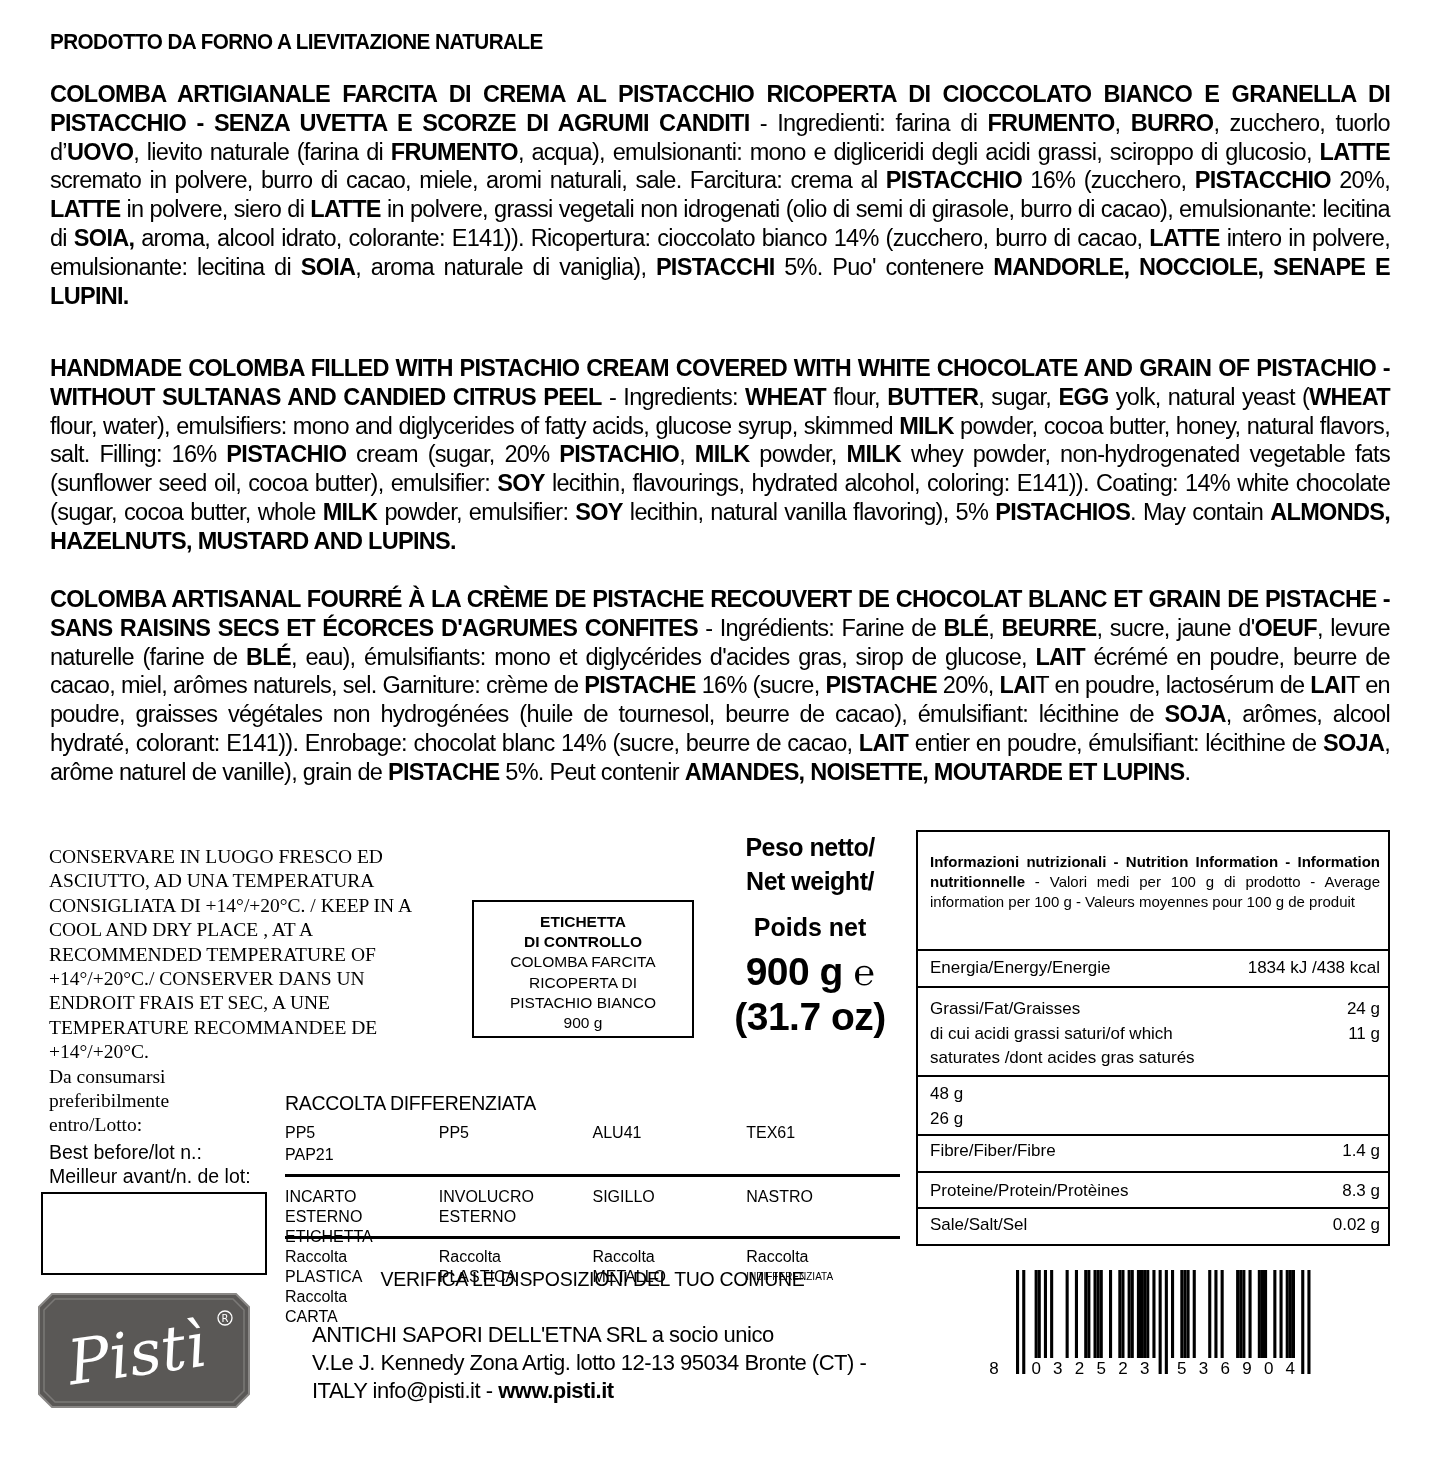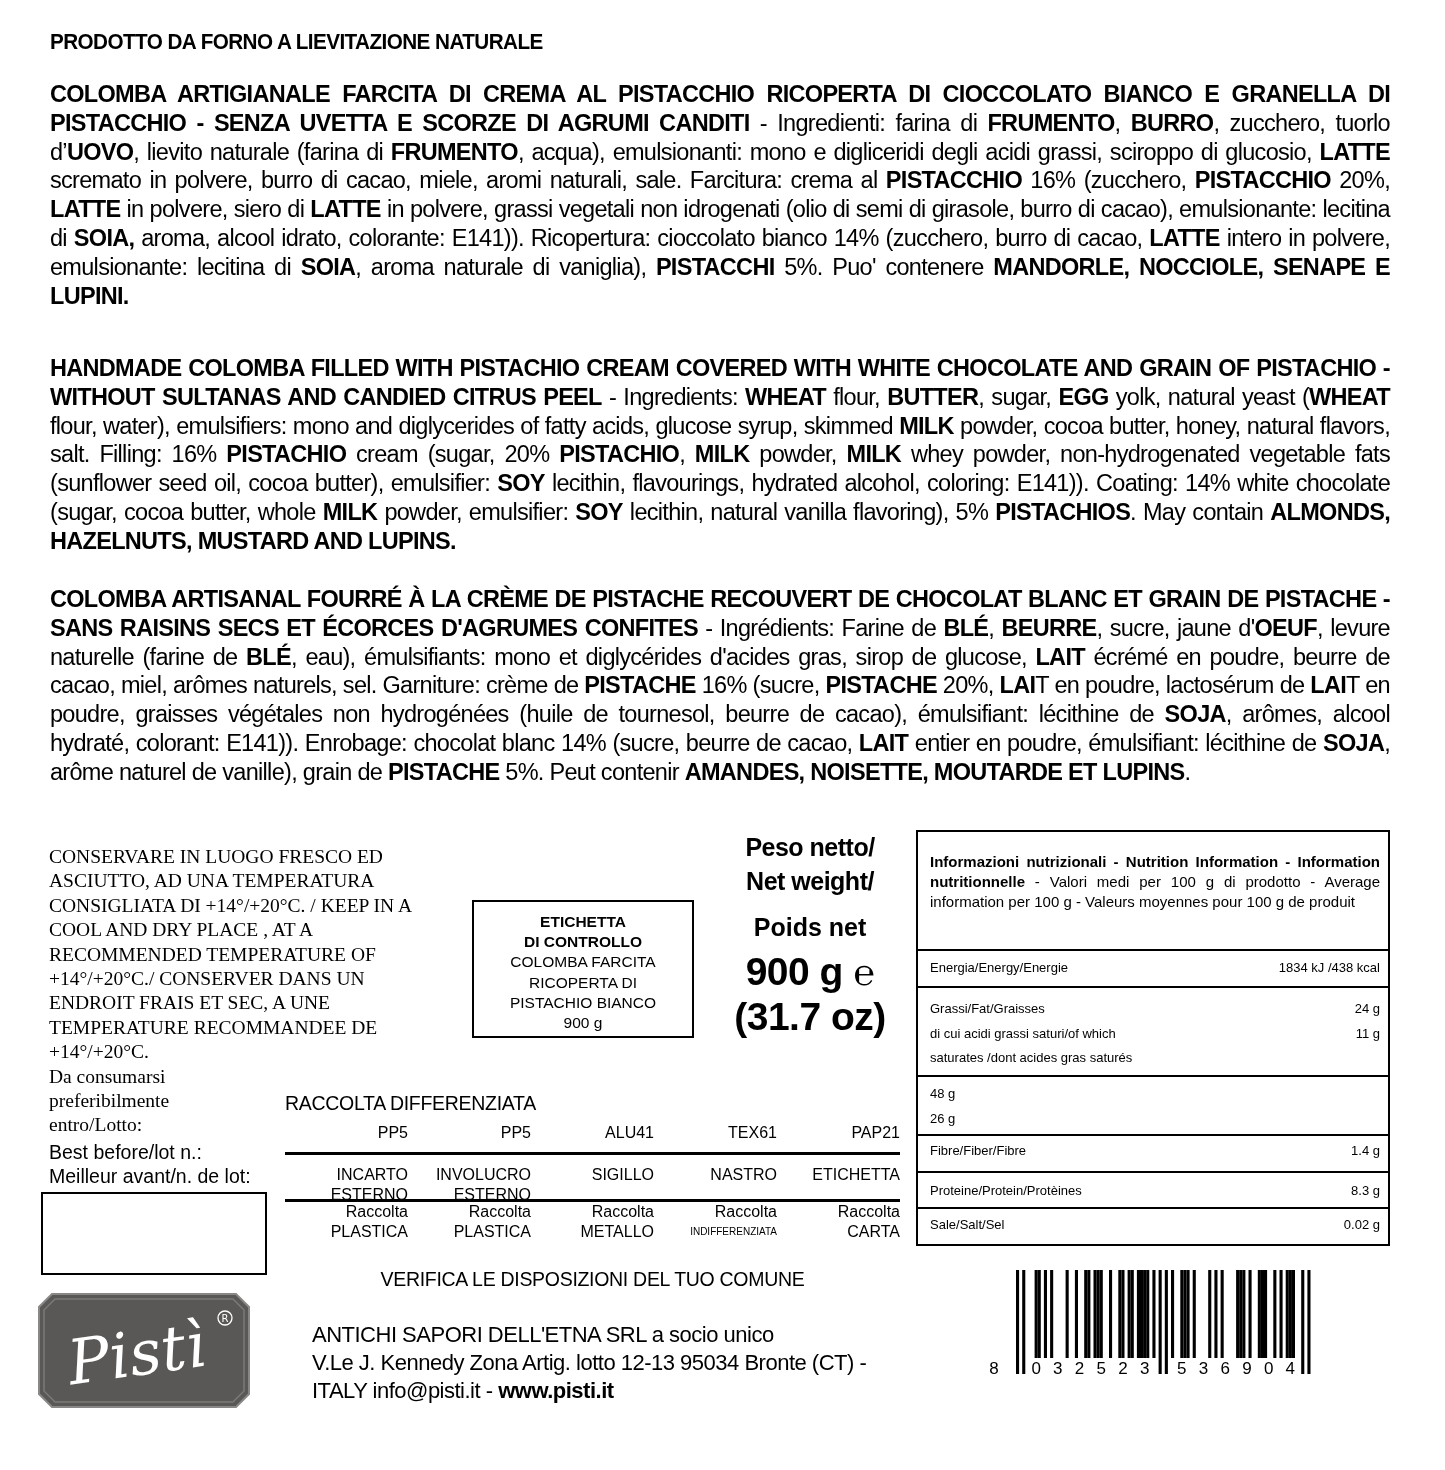"Energia/Energy/Energie" .nutri .row { font-size: 13px -> 17px }
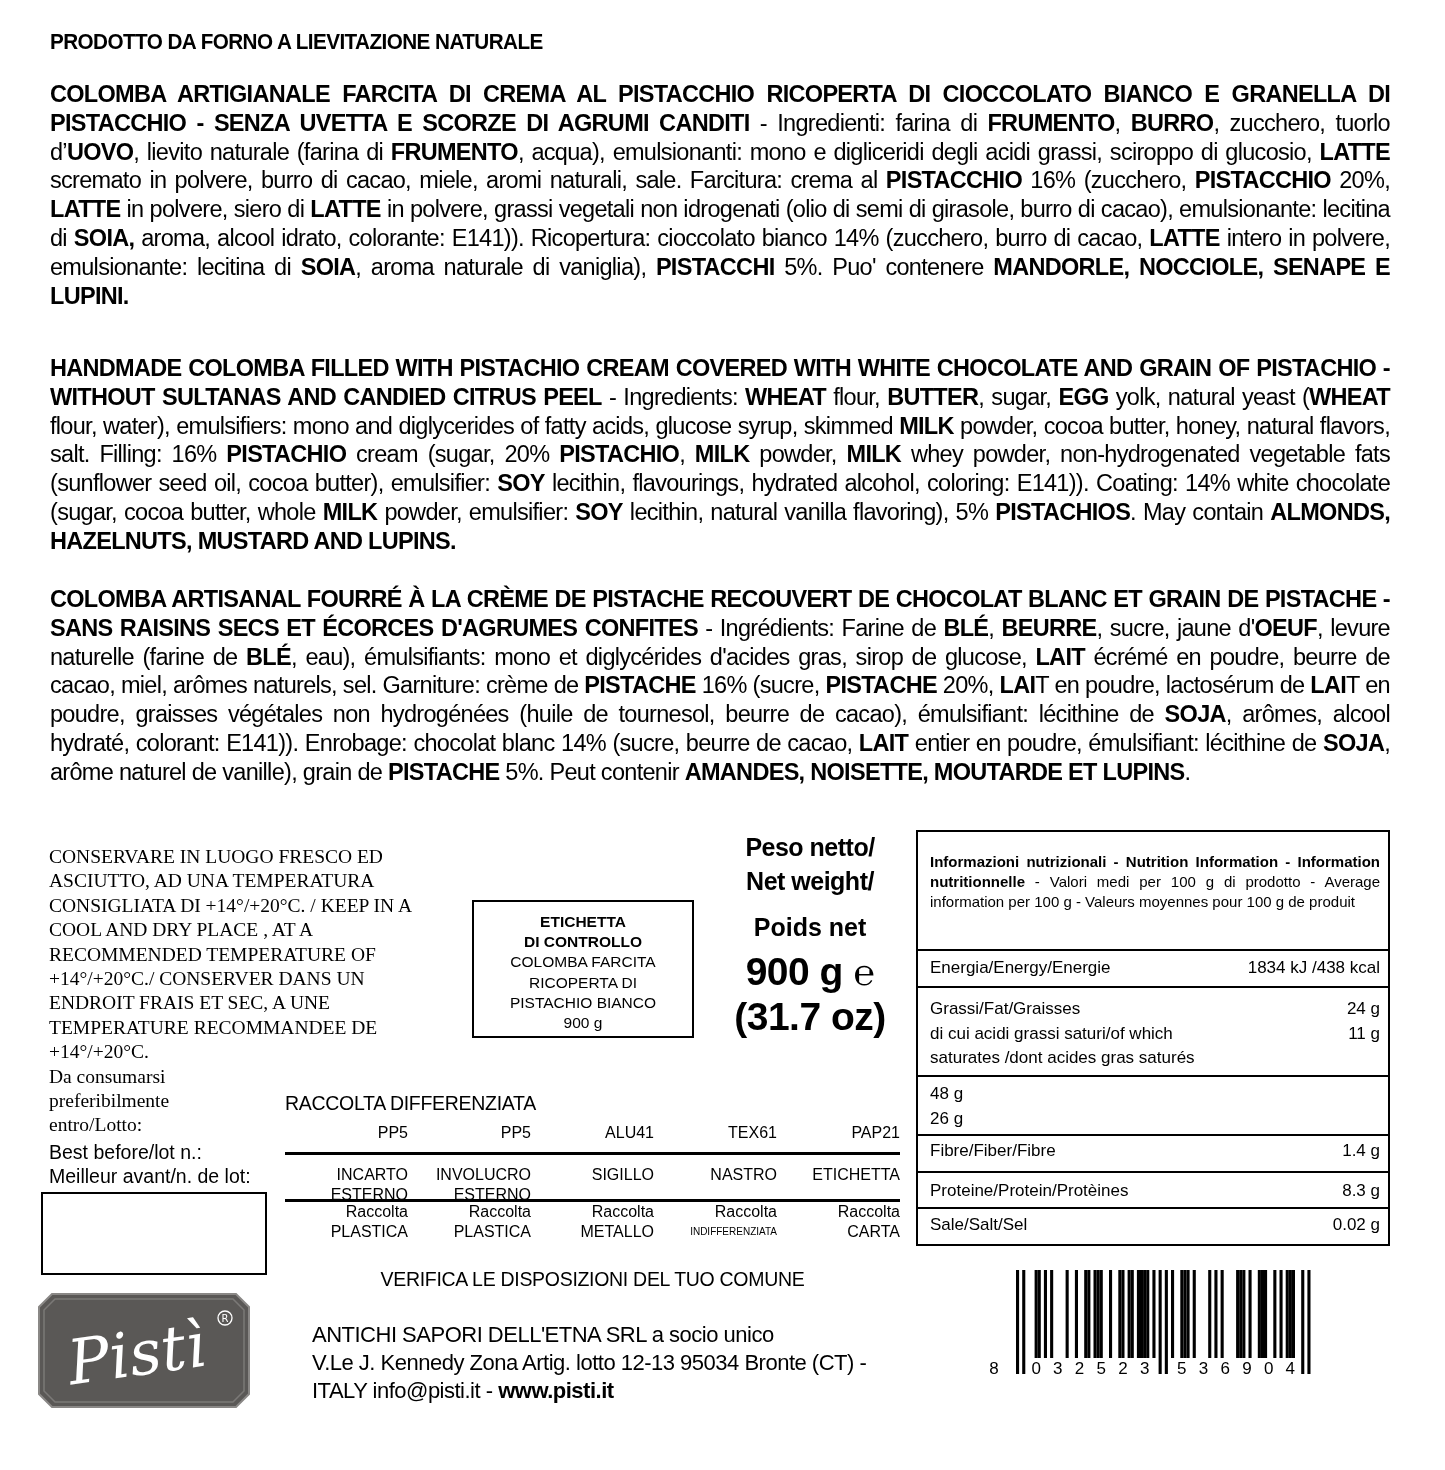"PP5" .recycle .grid { grid-template-columns: repeat(5, 1fr) -> repeat(4, 1fr); text-align: right -> left }
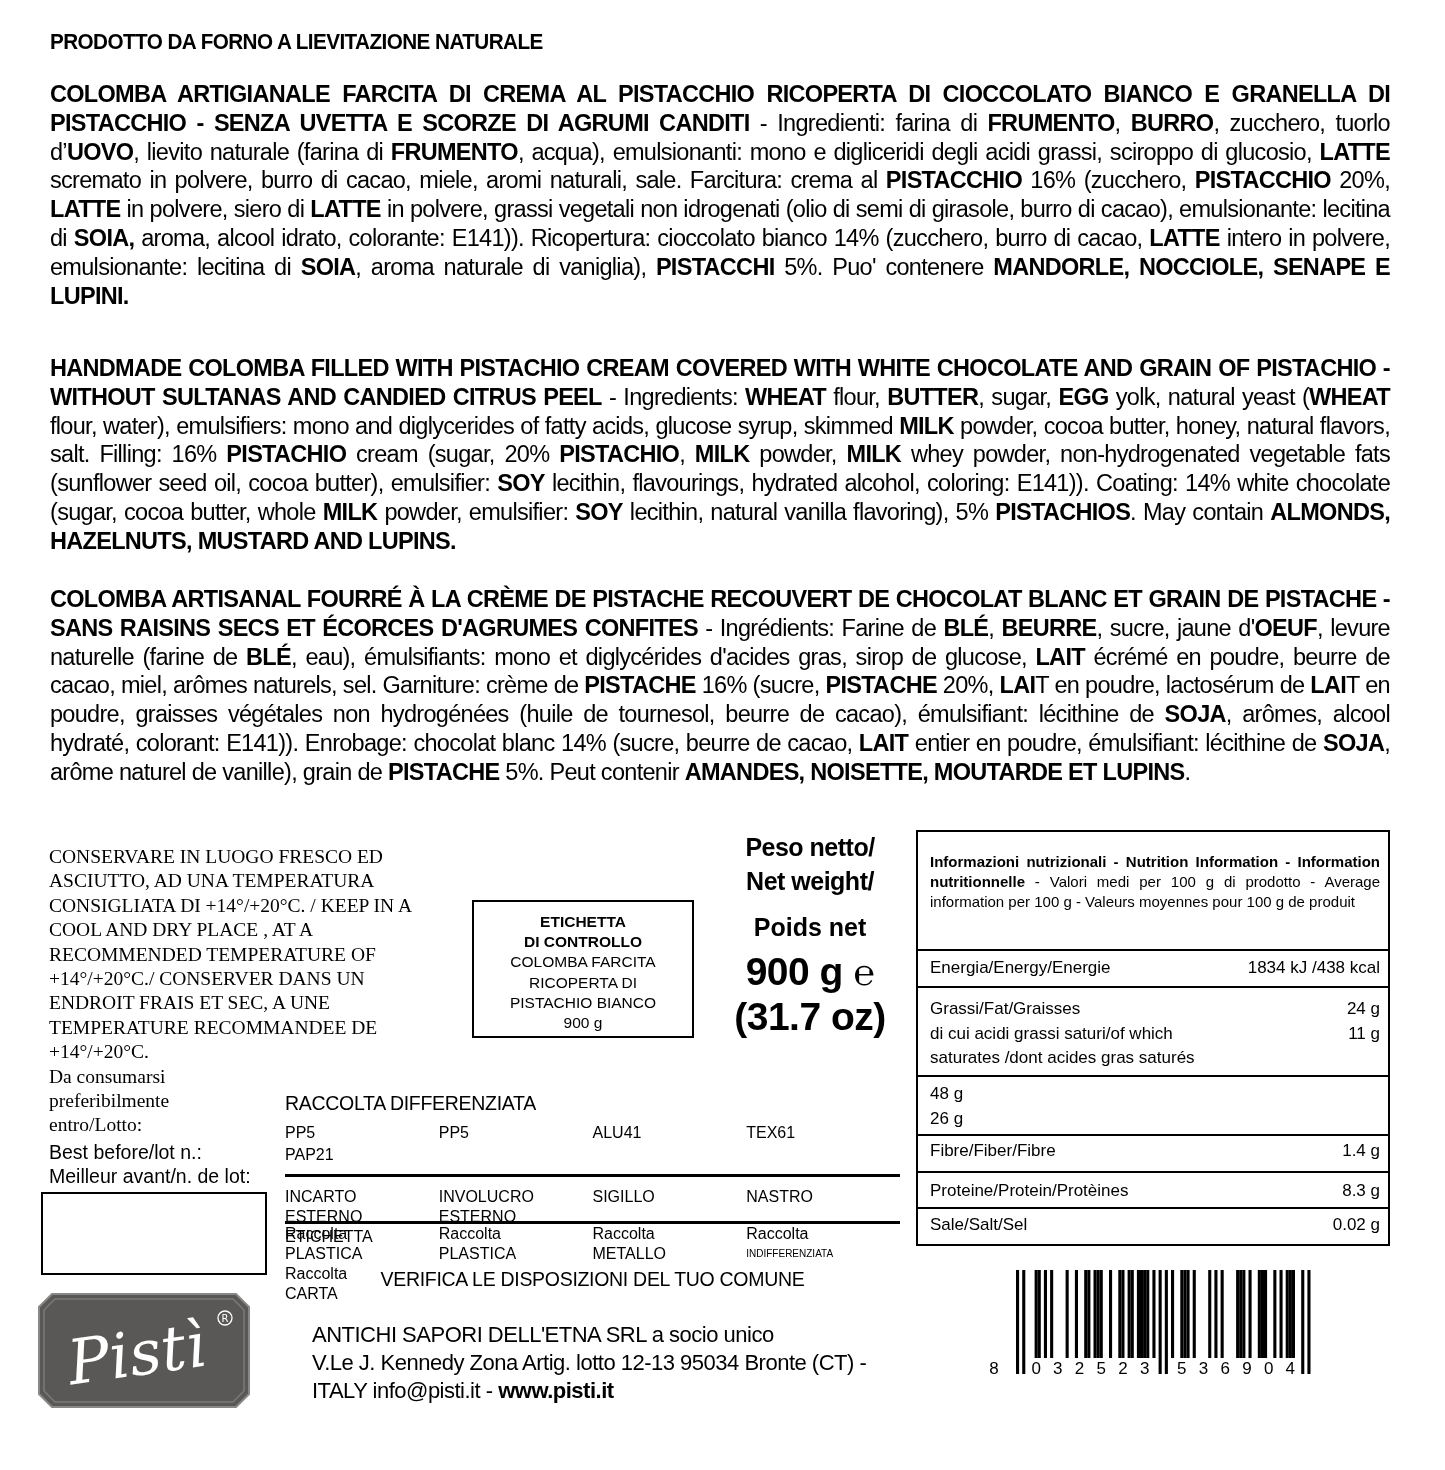"INCARTO" .recycle .parts { height: 47px -> 62px }
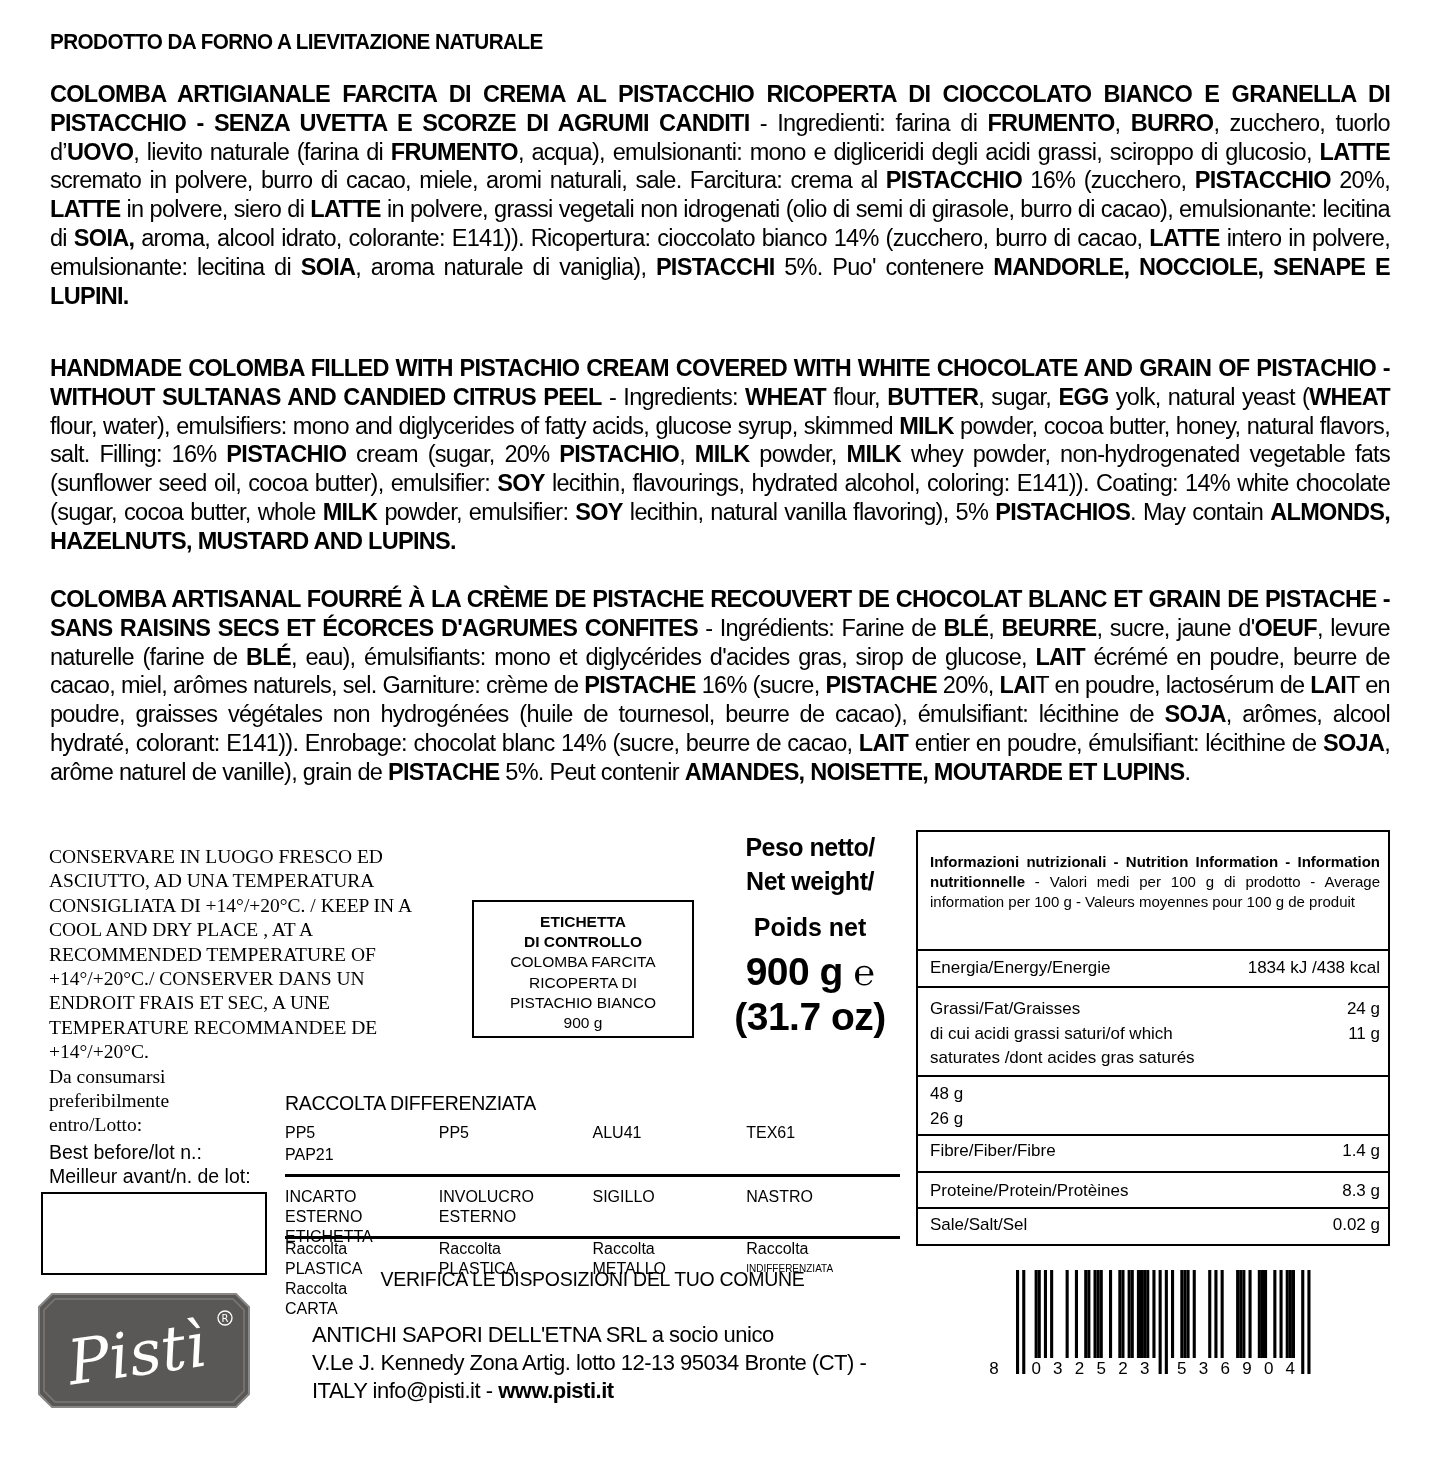"Raccolta" .recycle .coll { padding-top: none -> 8px }
